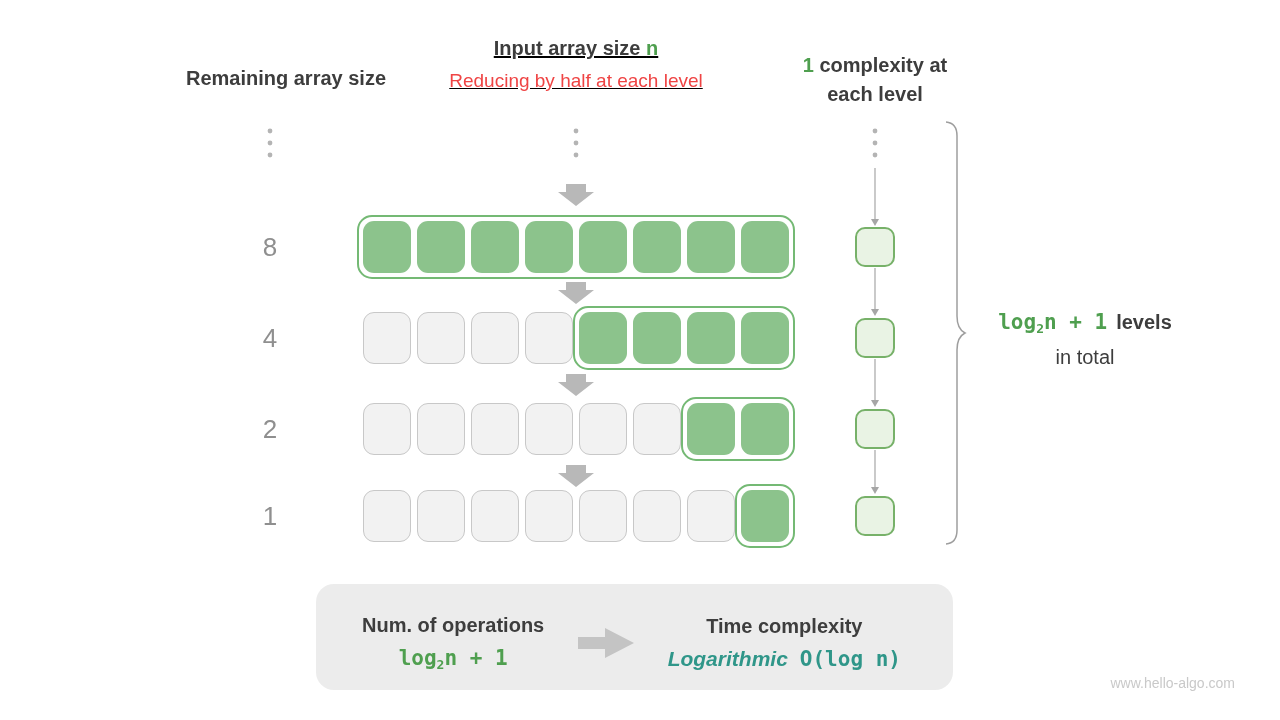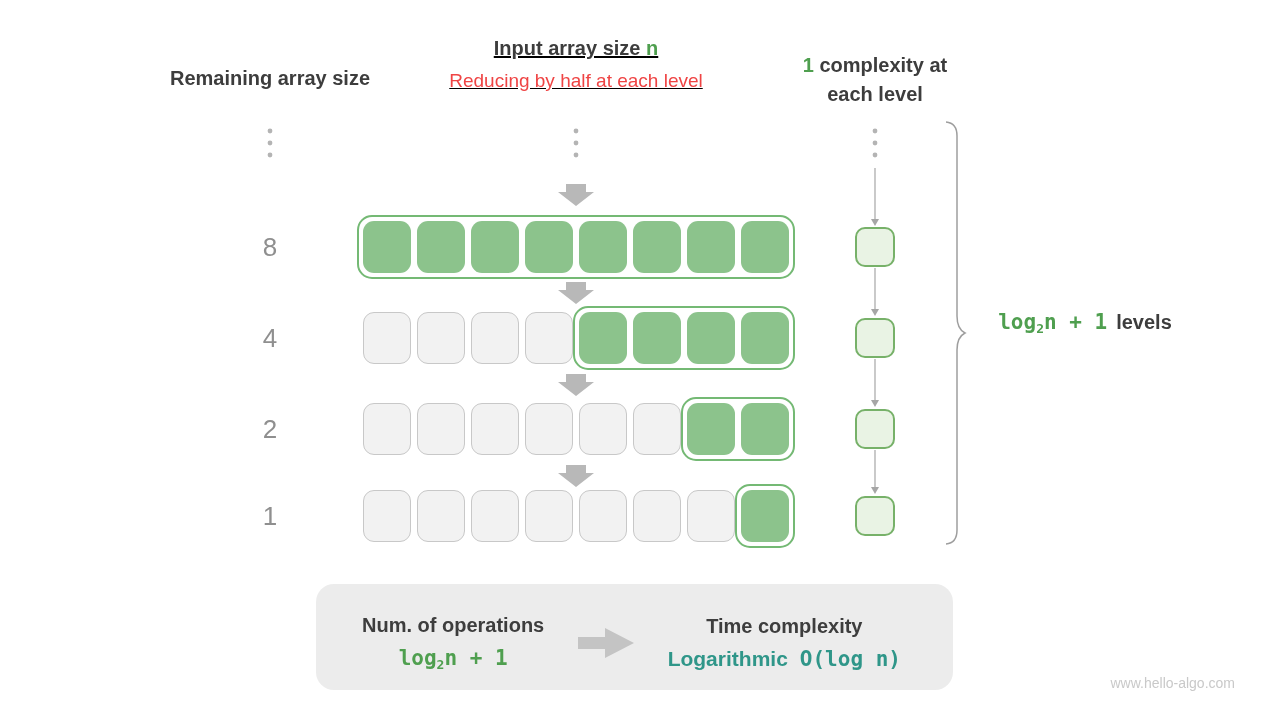"Remaining array size" .hdr-left { left: 120px -> 136px }
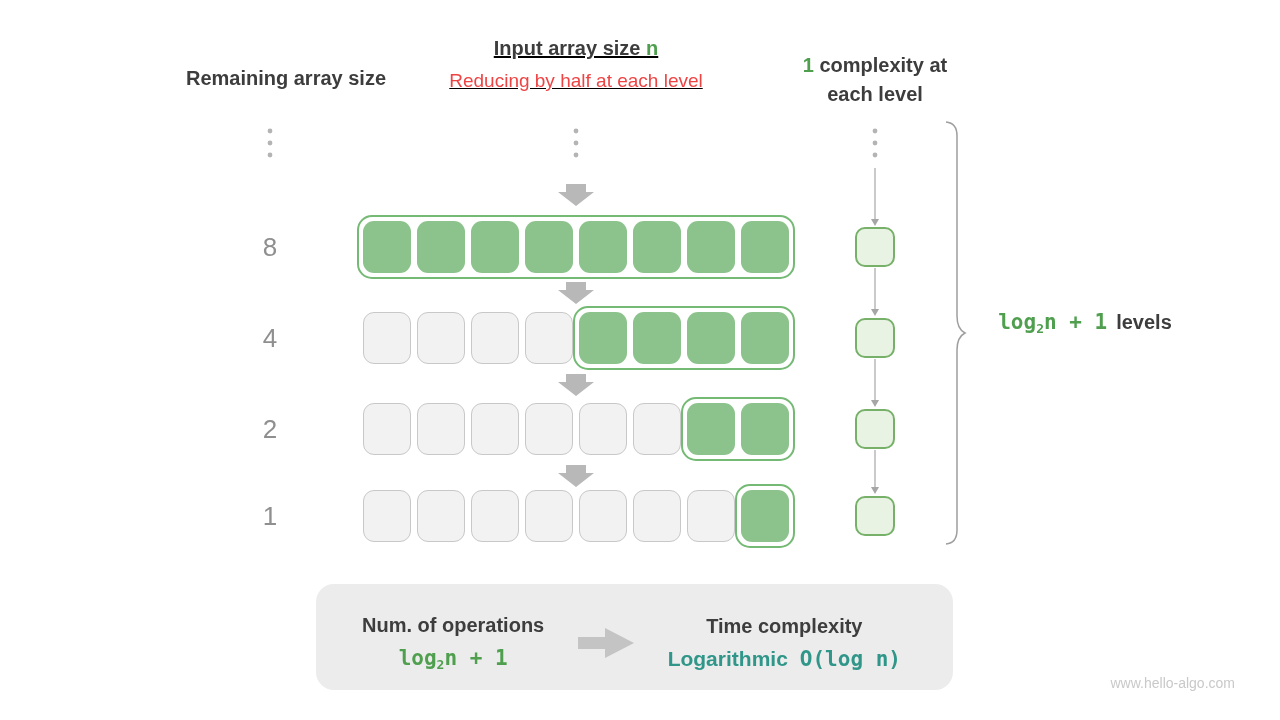"in total" div { html: none -> <div>in total</div> }
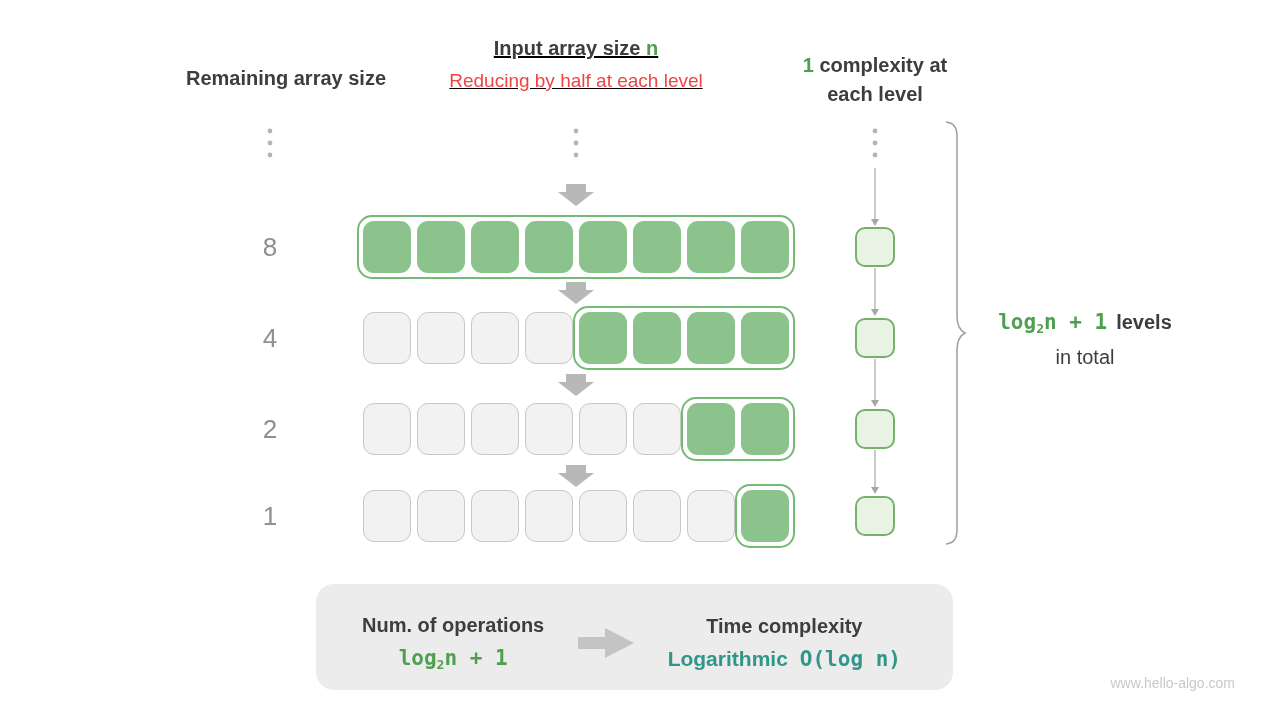"Logarithmic" .tc-label { font-style: none -> italic }
